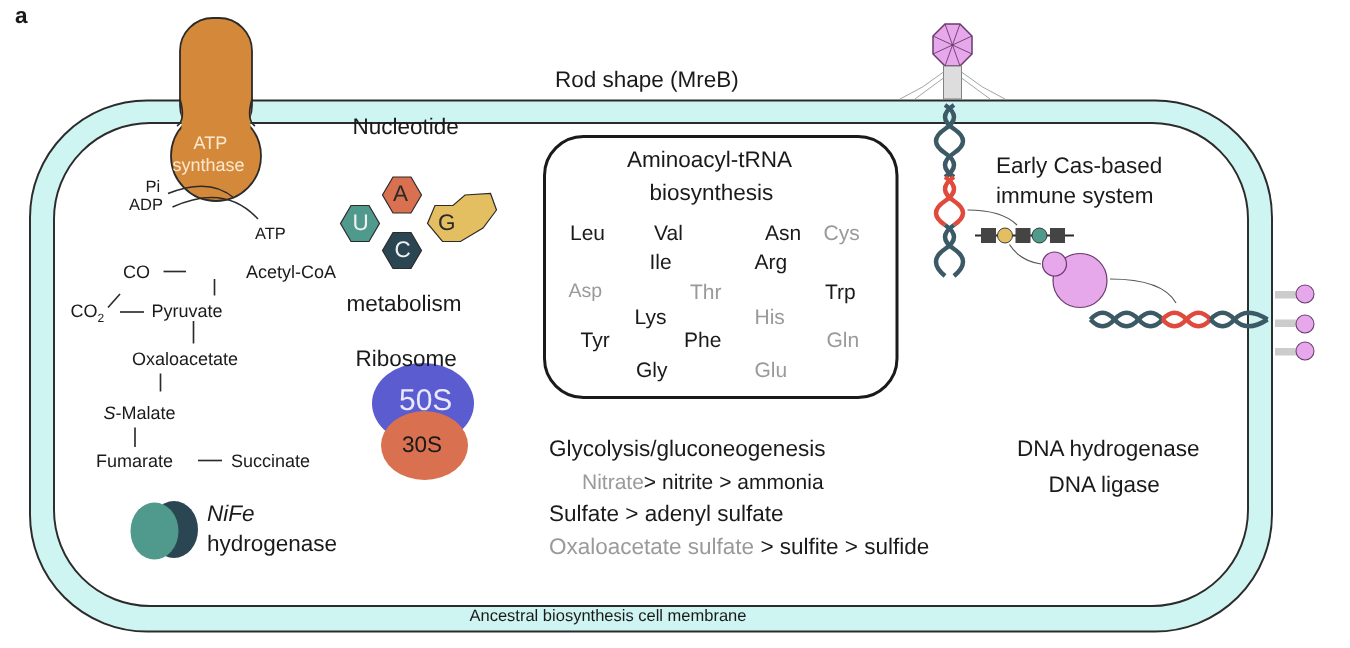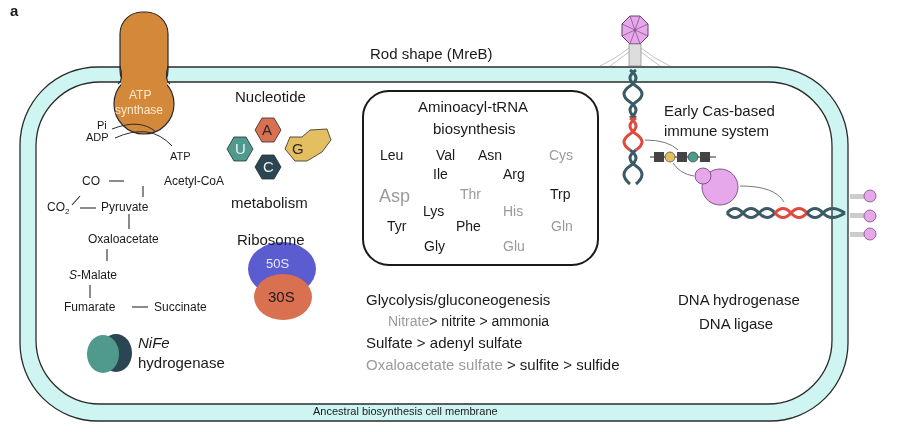"Nucleotide" div.lbl { top: 88px -> 76px }
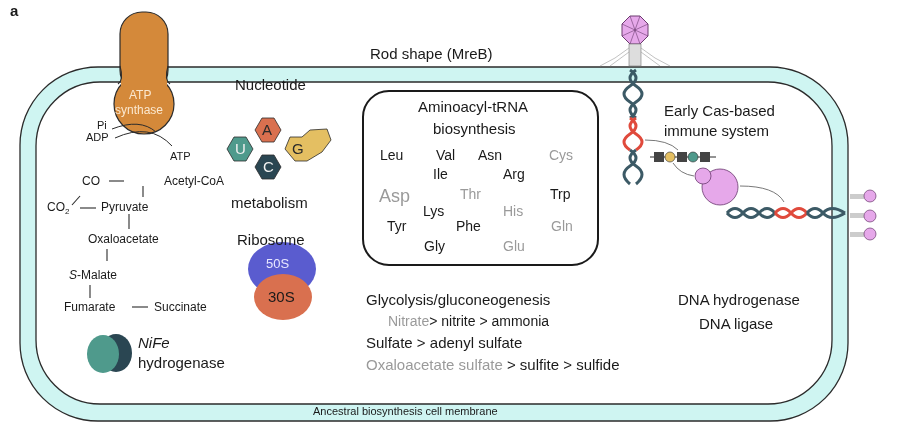"Asn" div.lbl { left: 478px -> 510px }
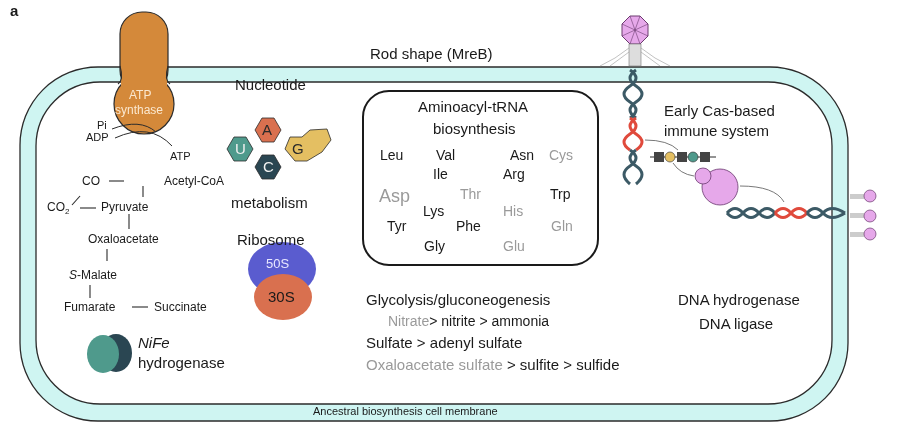"Asp" div.lbl { font-size: 18px -> 13px }
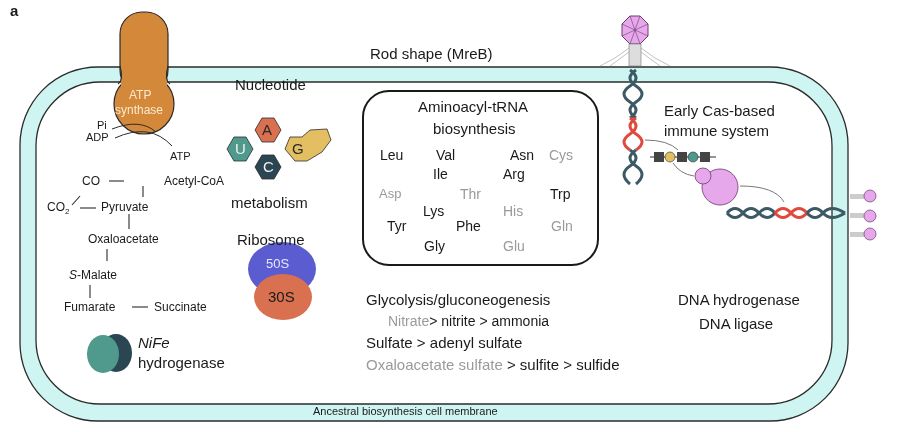"50S" div.lbl { font-size: 13px -> 20px }
